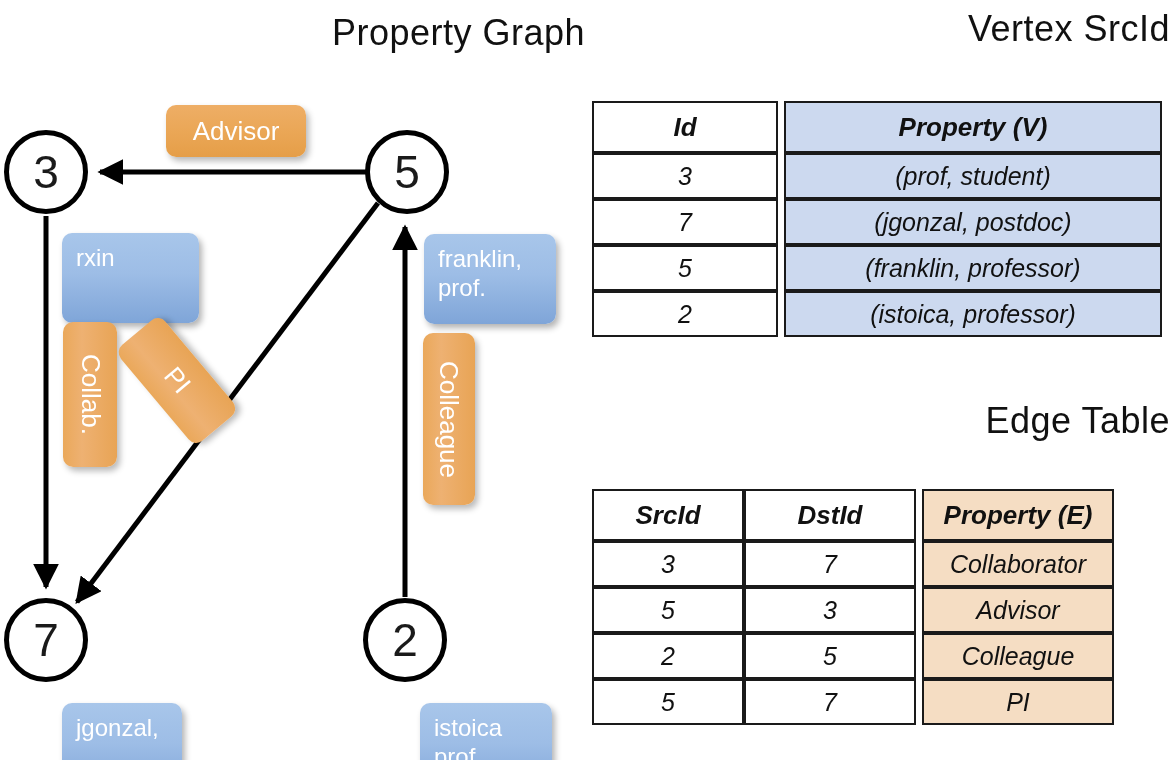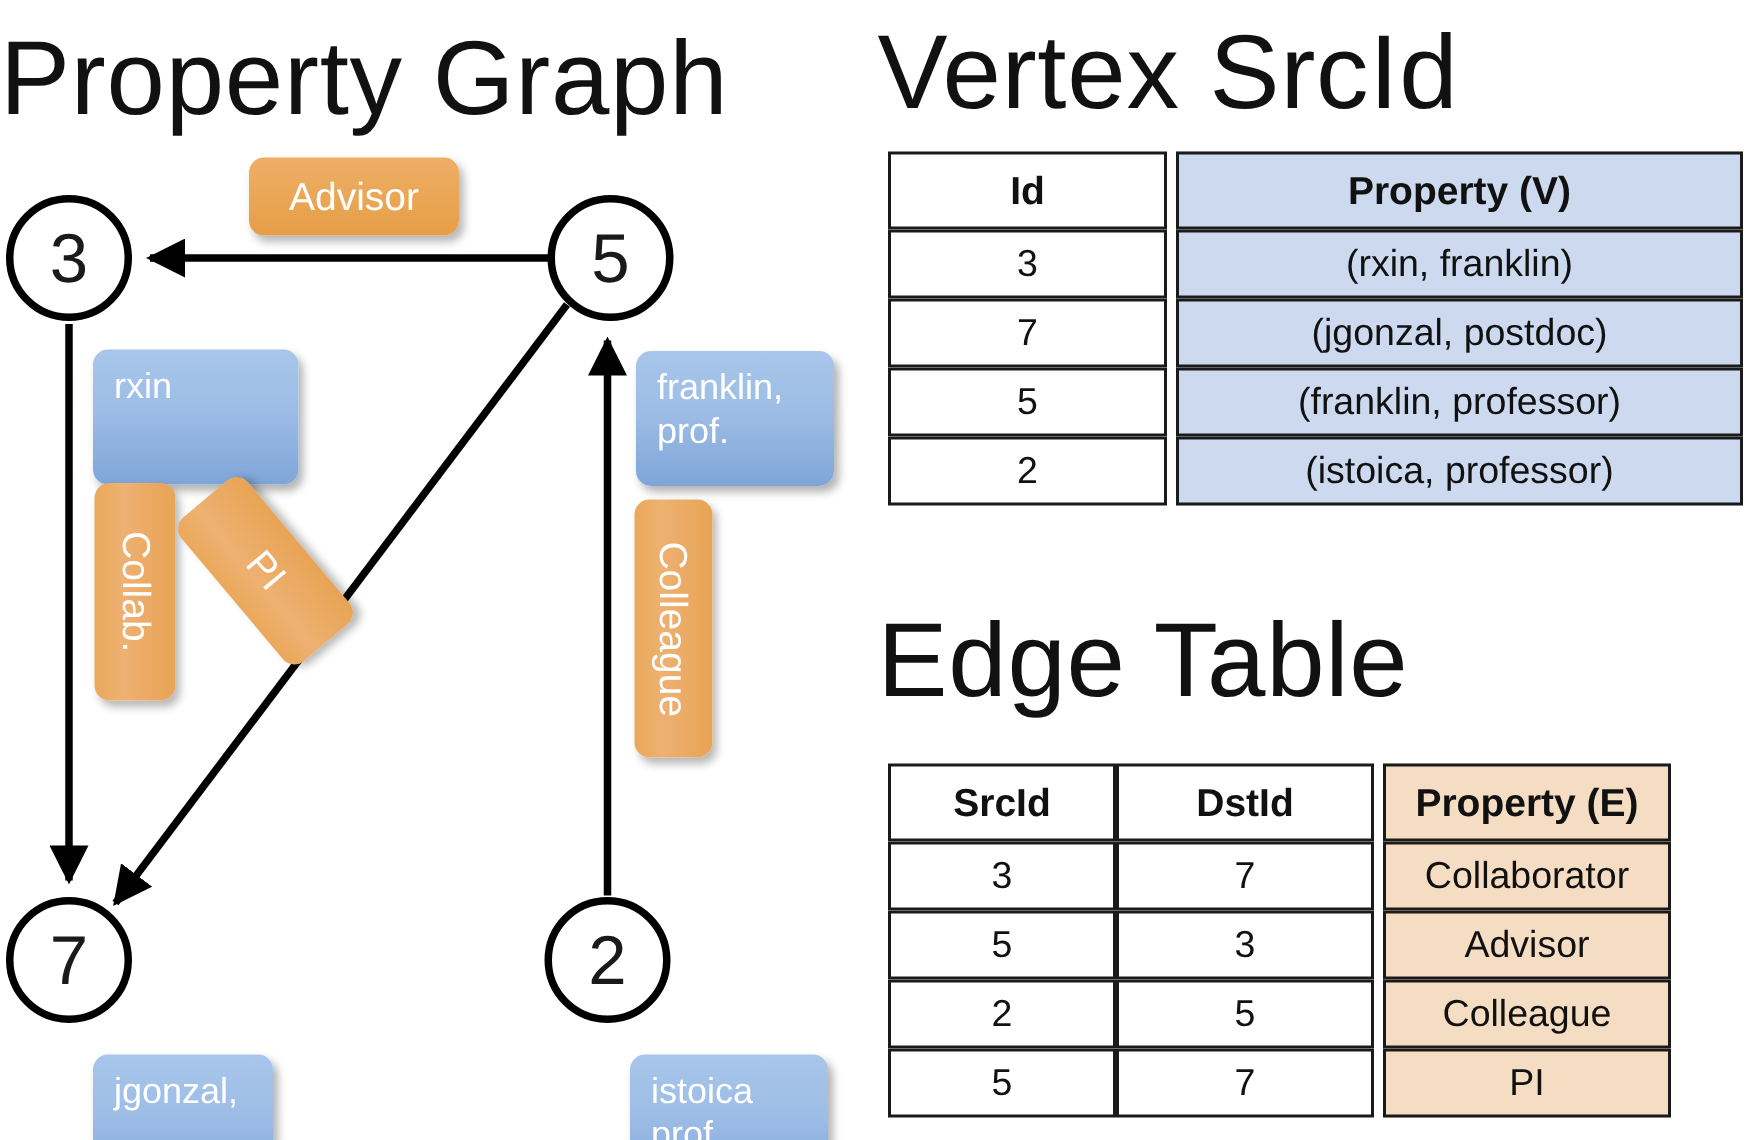"Property Graph" .title { font-size: 70px -> 36px; text-align: left -> right }
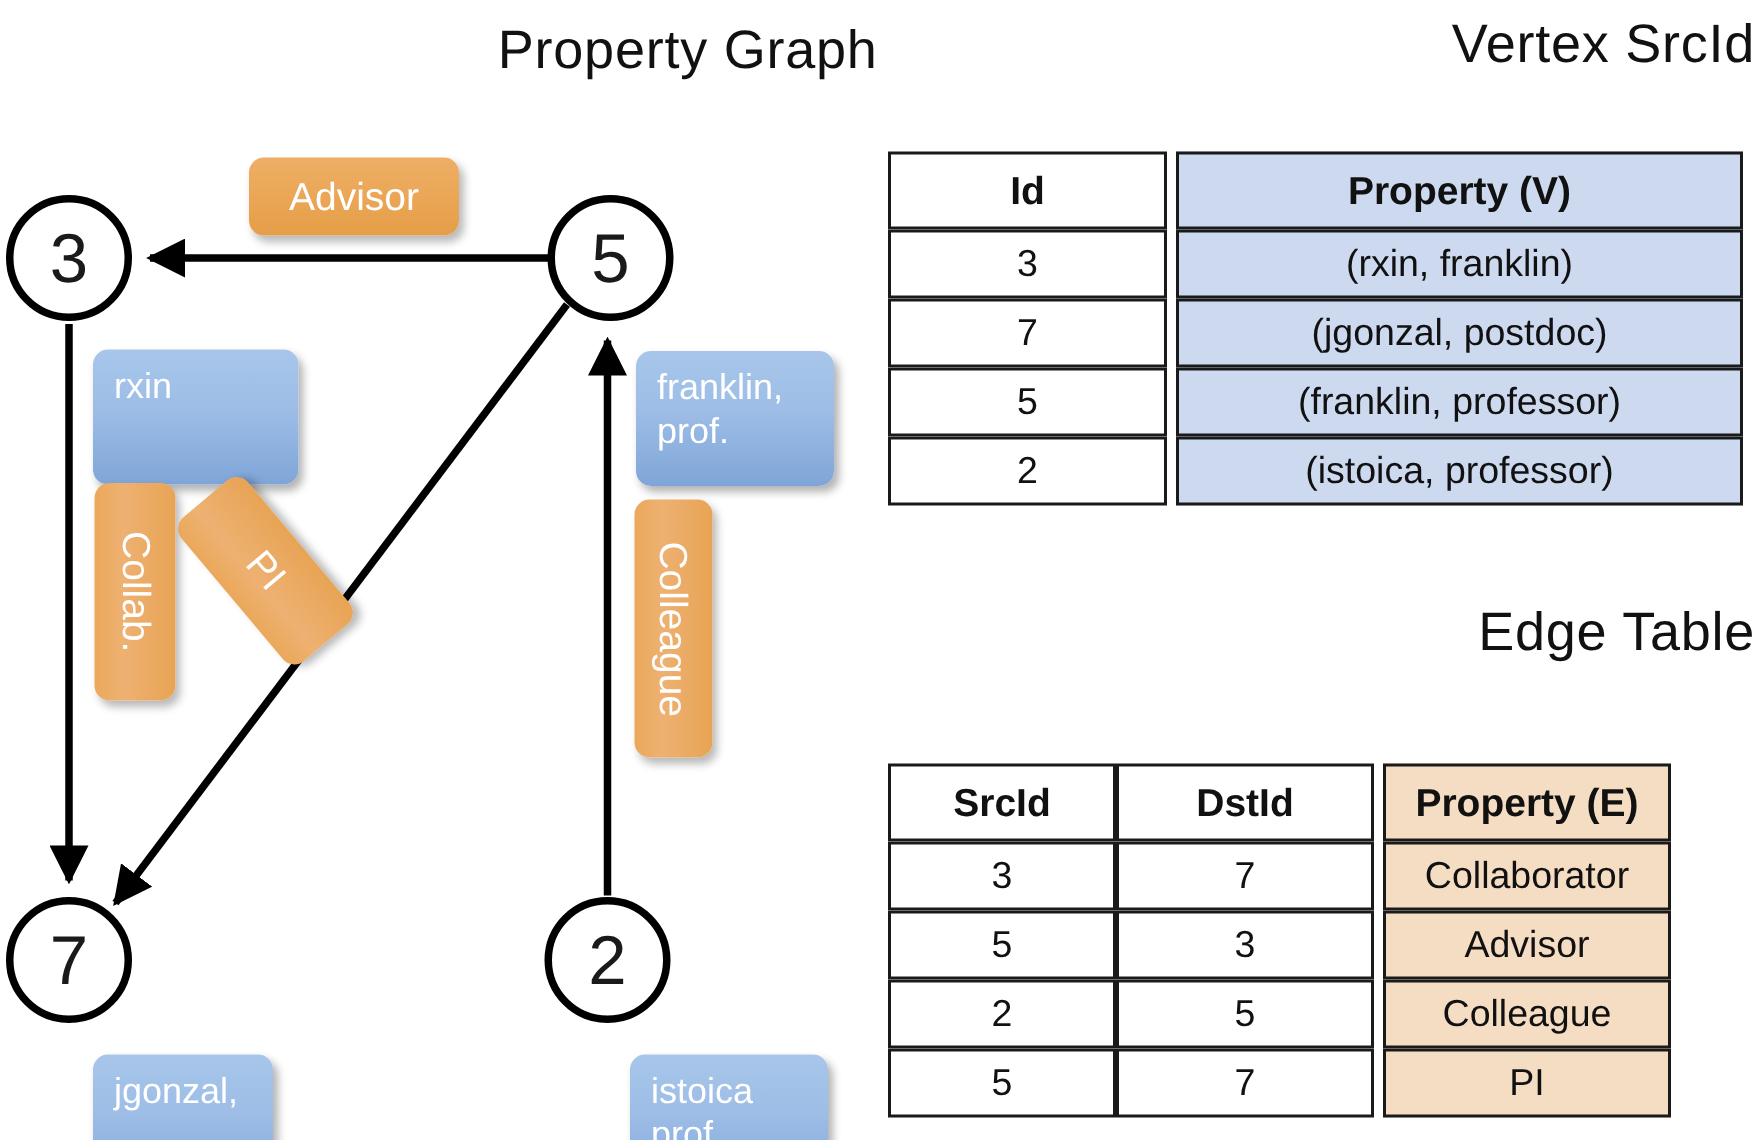"Id" .tbl { font-style: none -> italic }
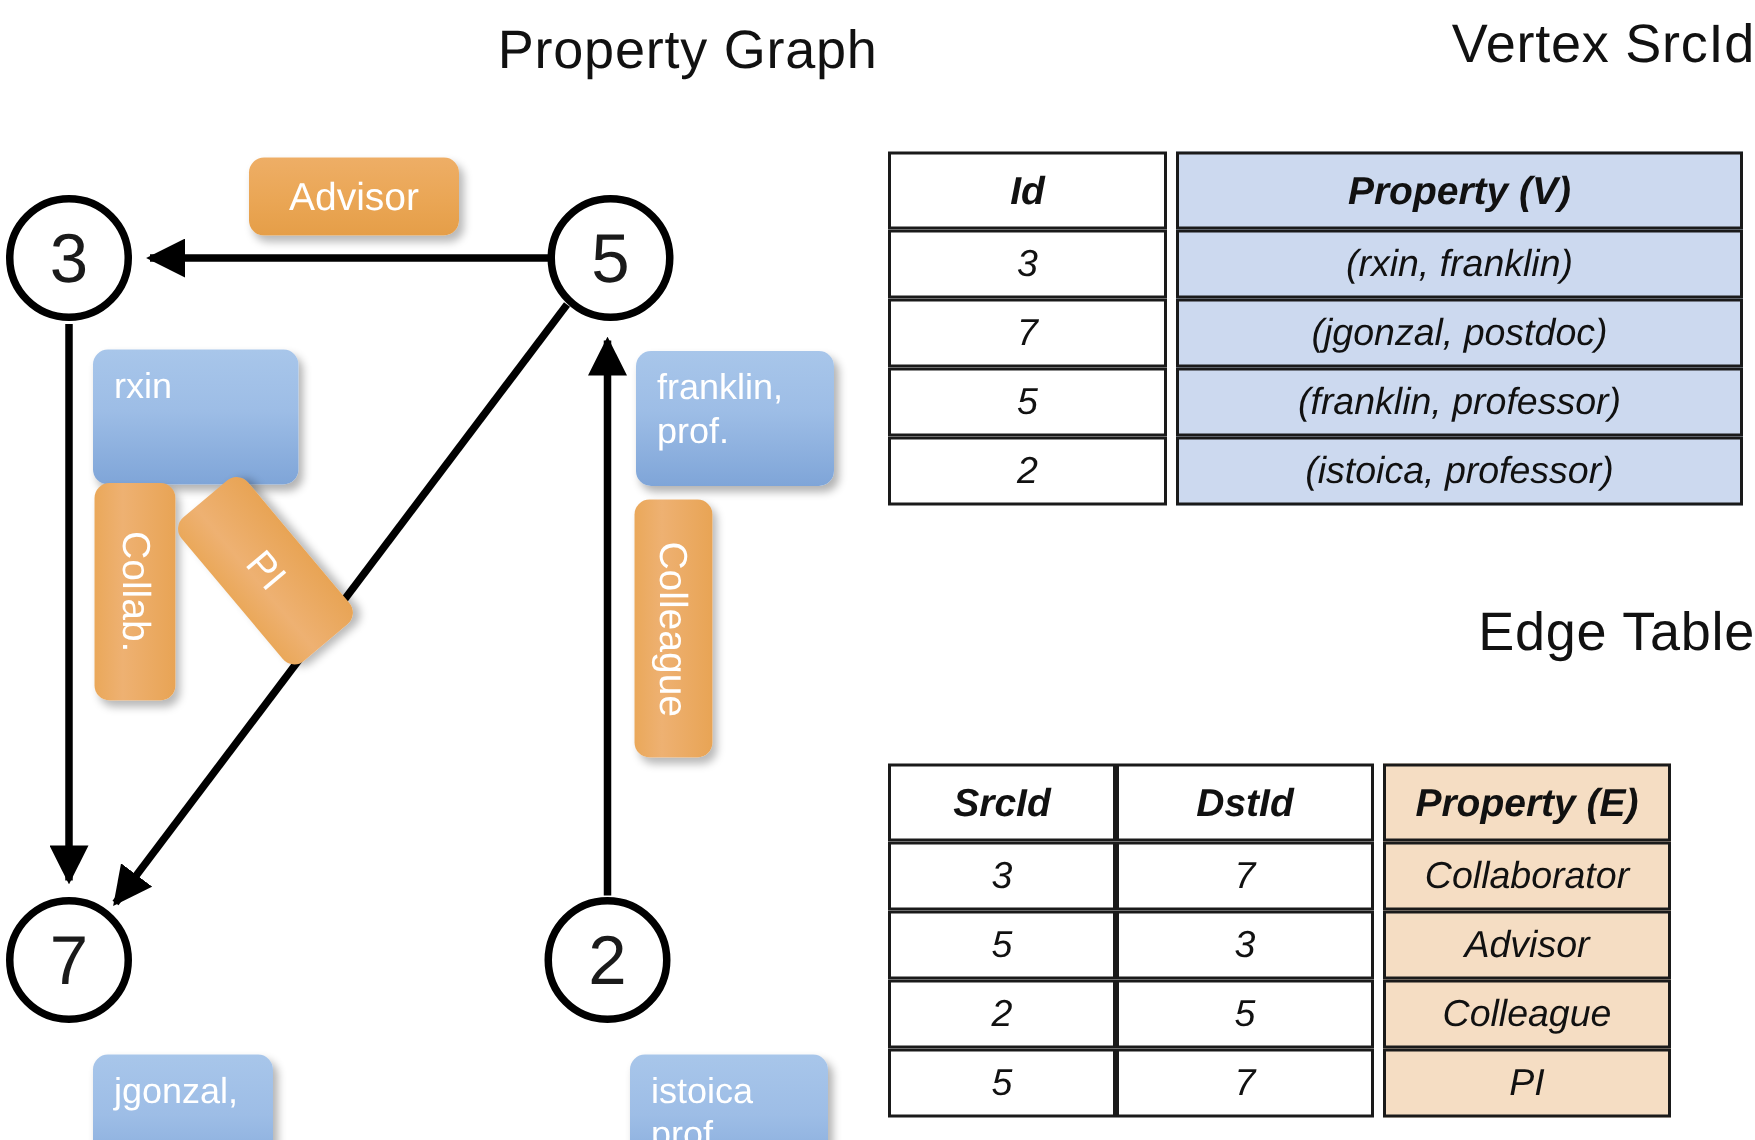"(rxin, franklin)" td.col-prop { text: rxin, franklin -> prof, student }
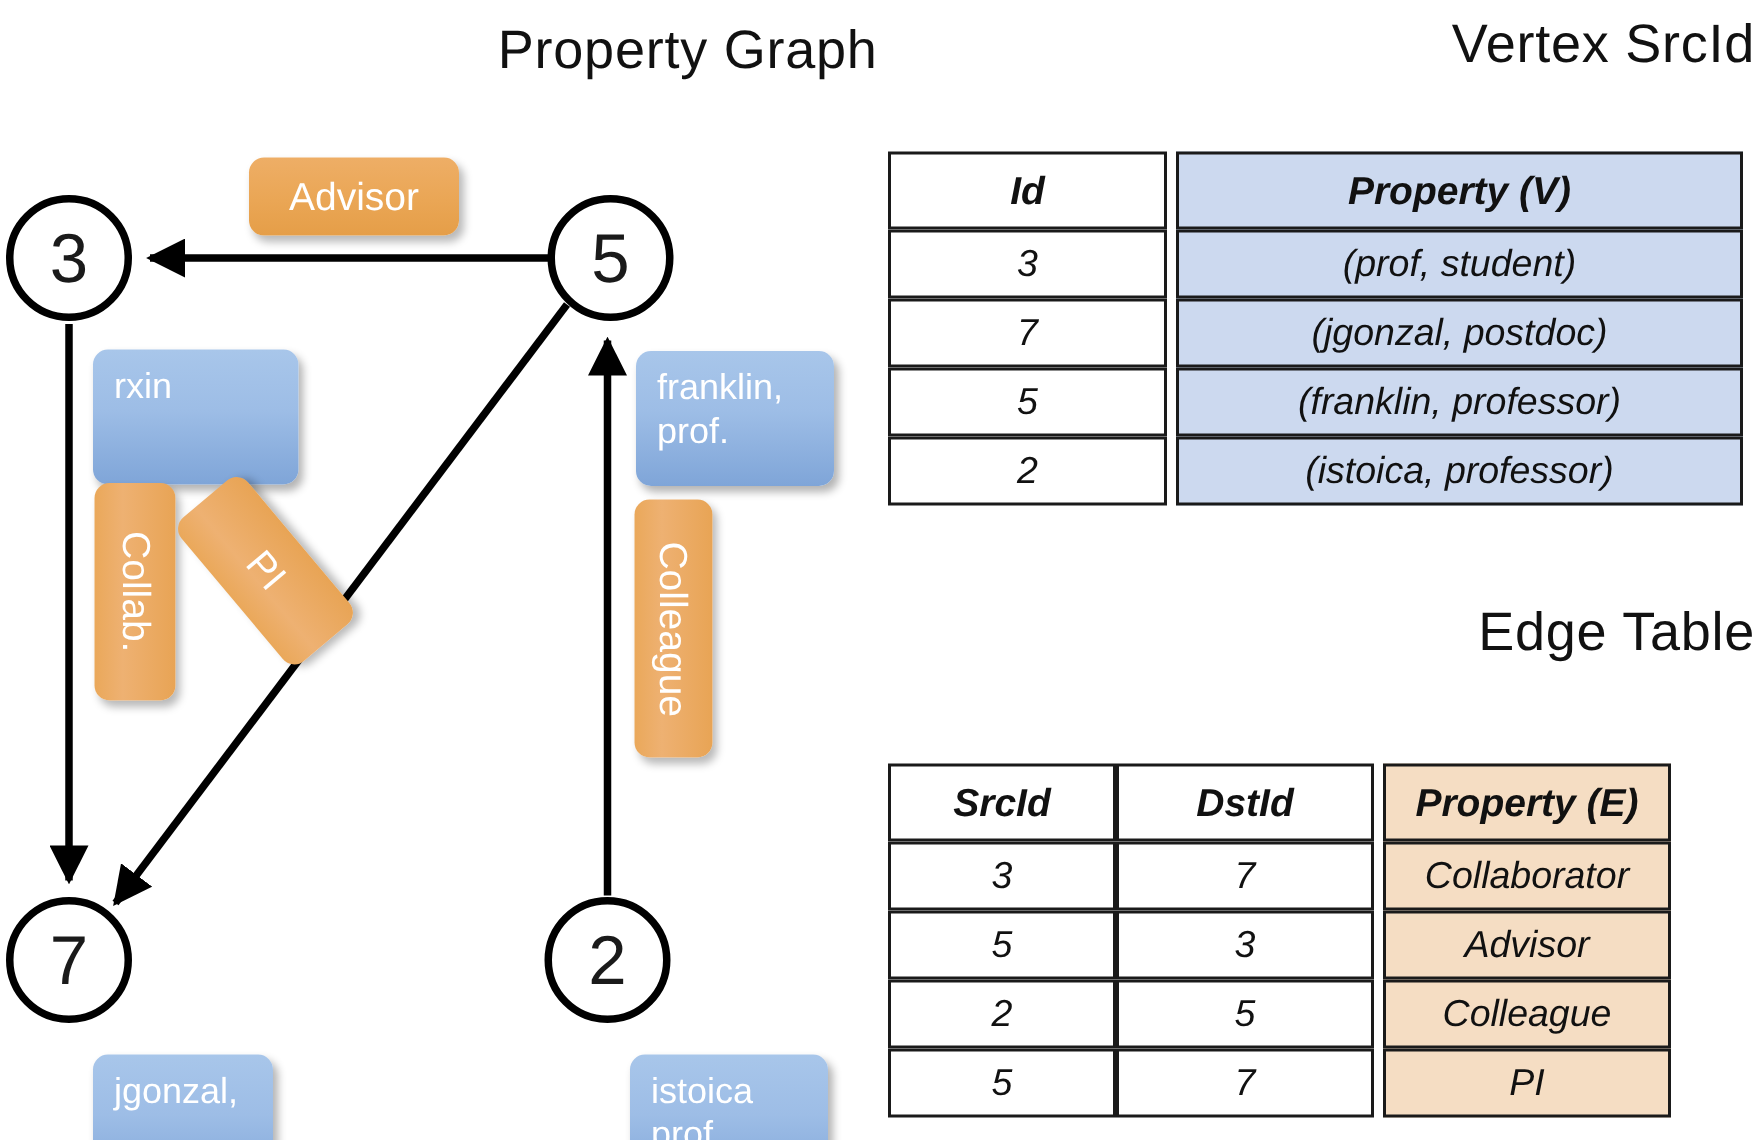"SrcId" #edge-table { top: 509px -> 489px }
